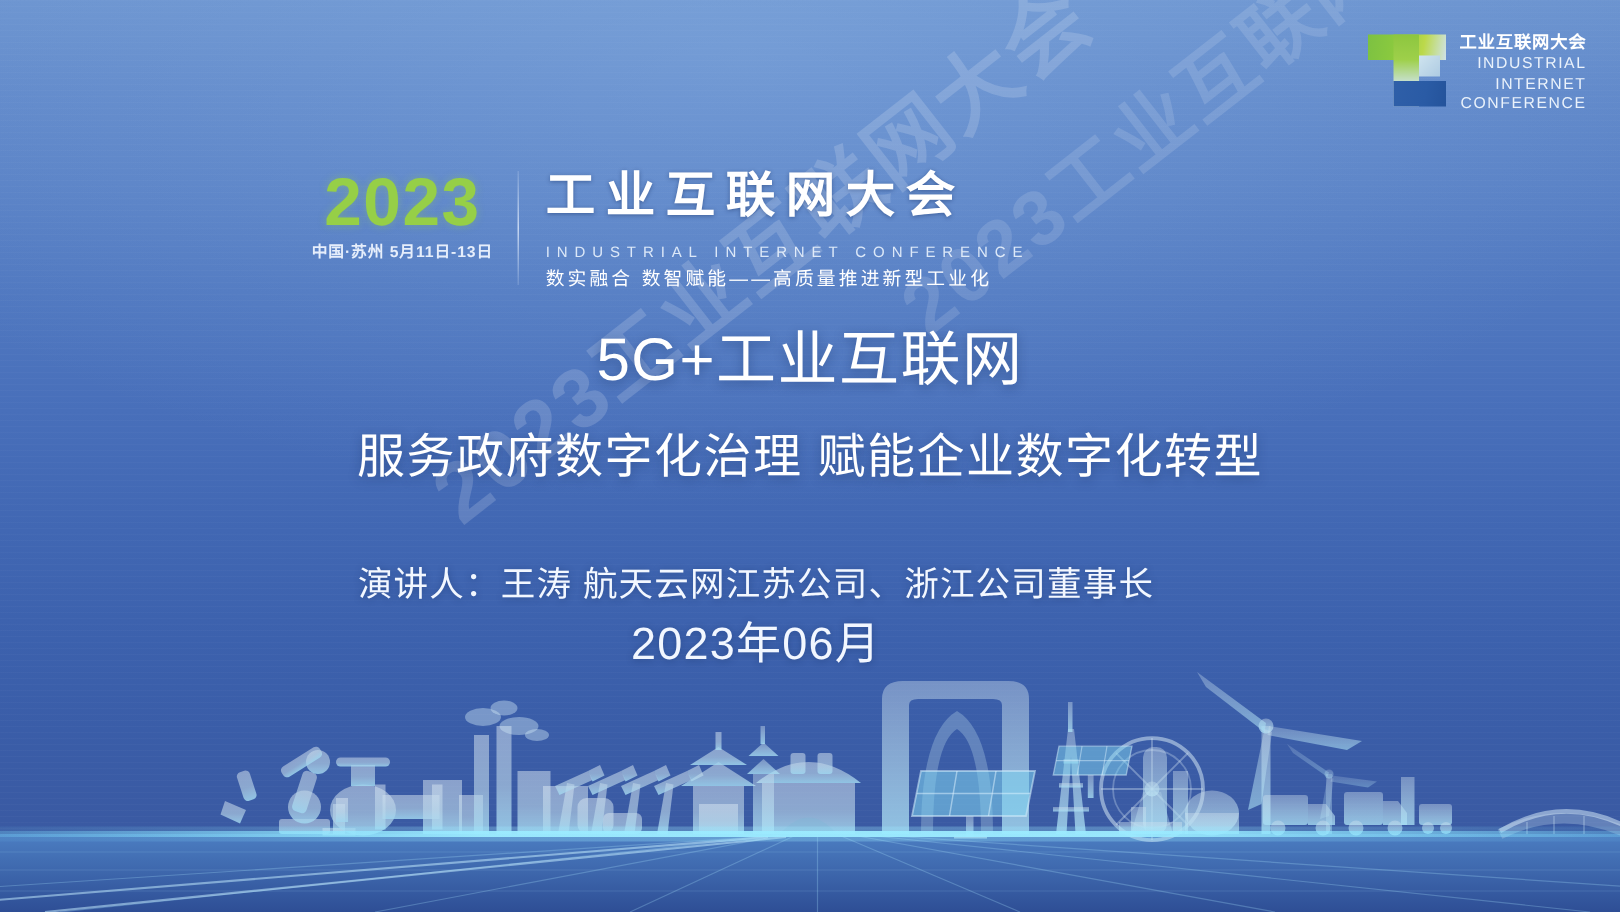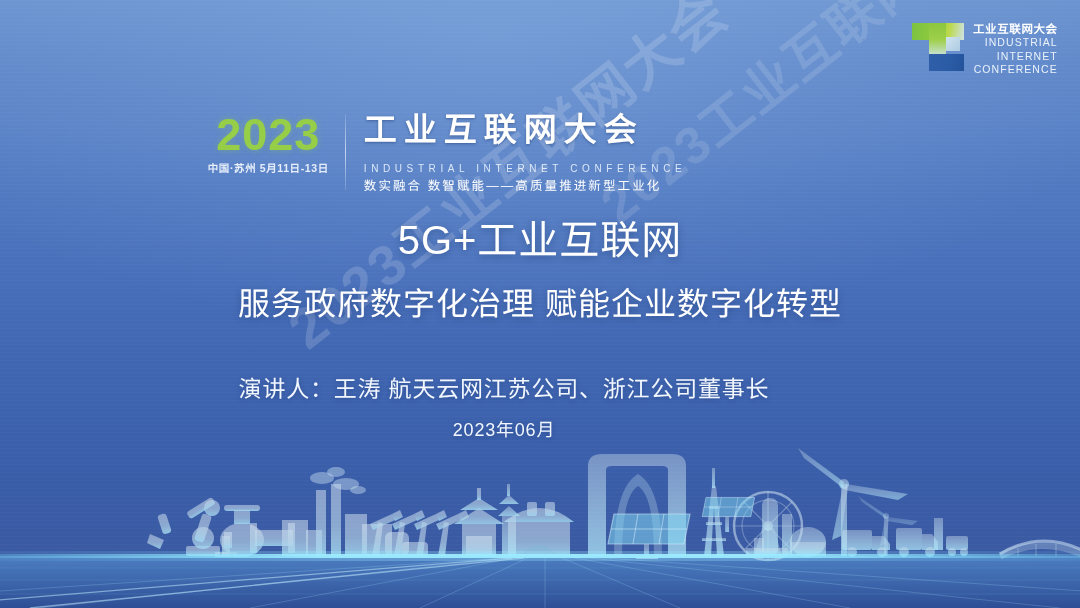"2023年06月" .pres-date { font-size: 18px -> 30px }
